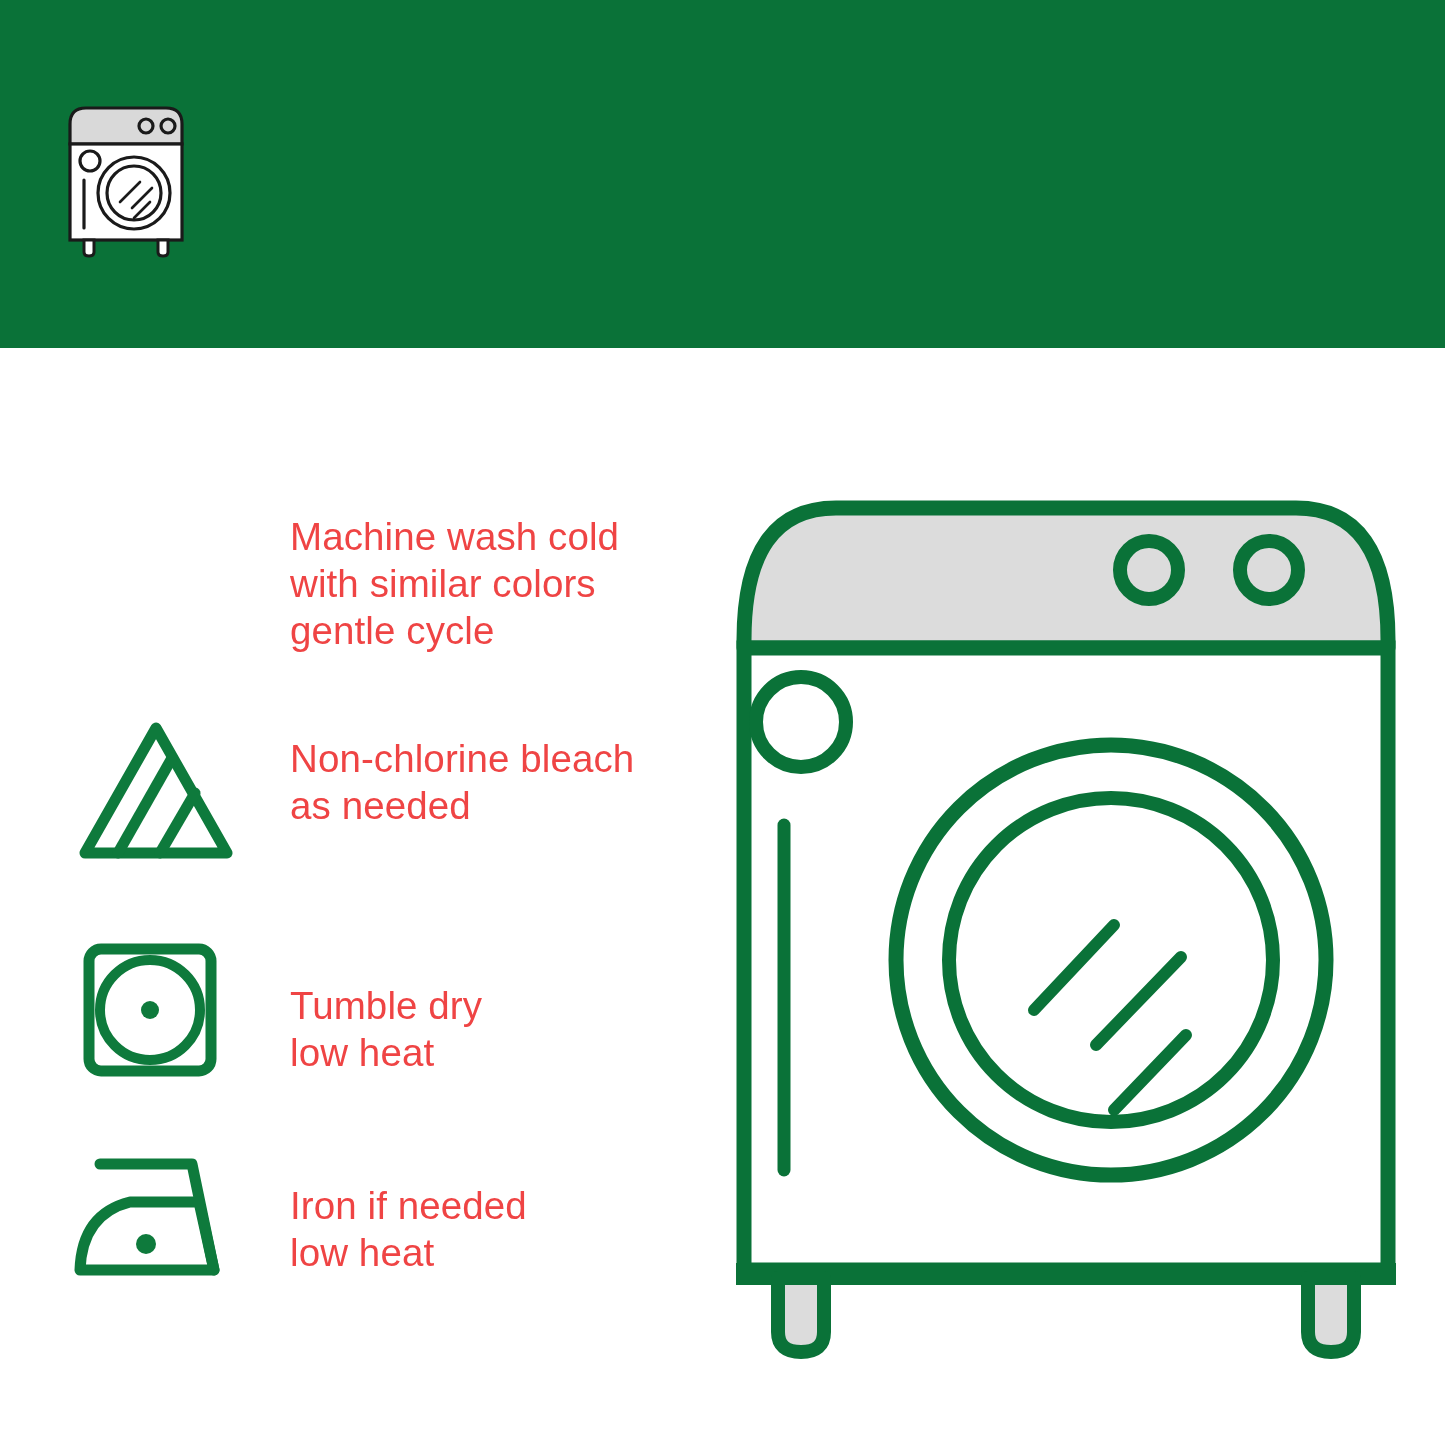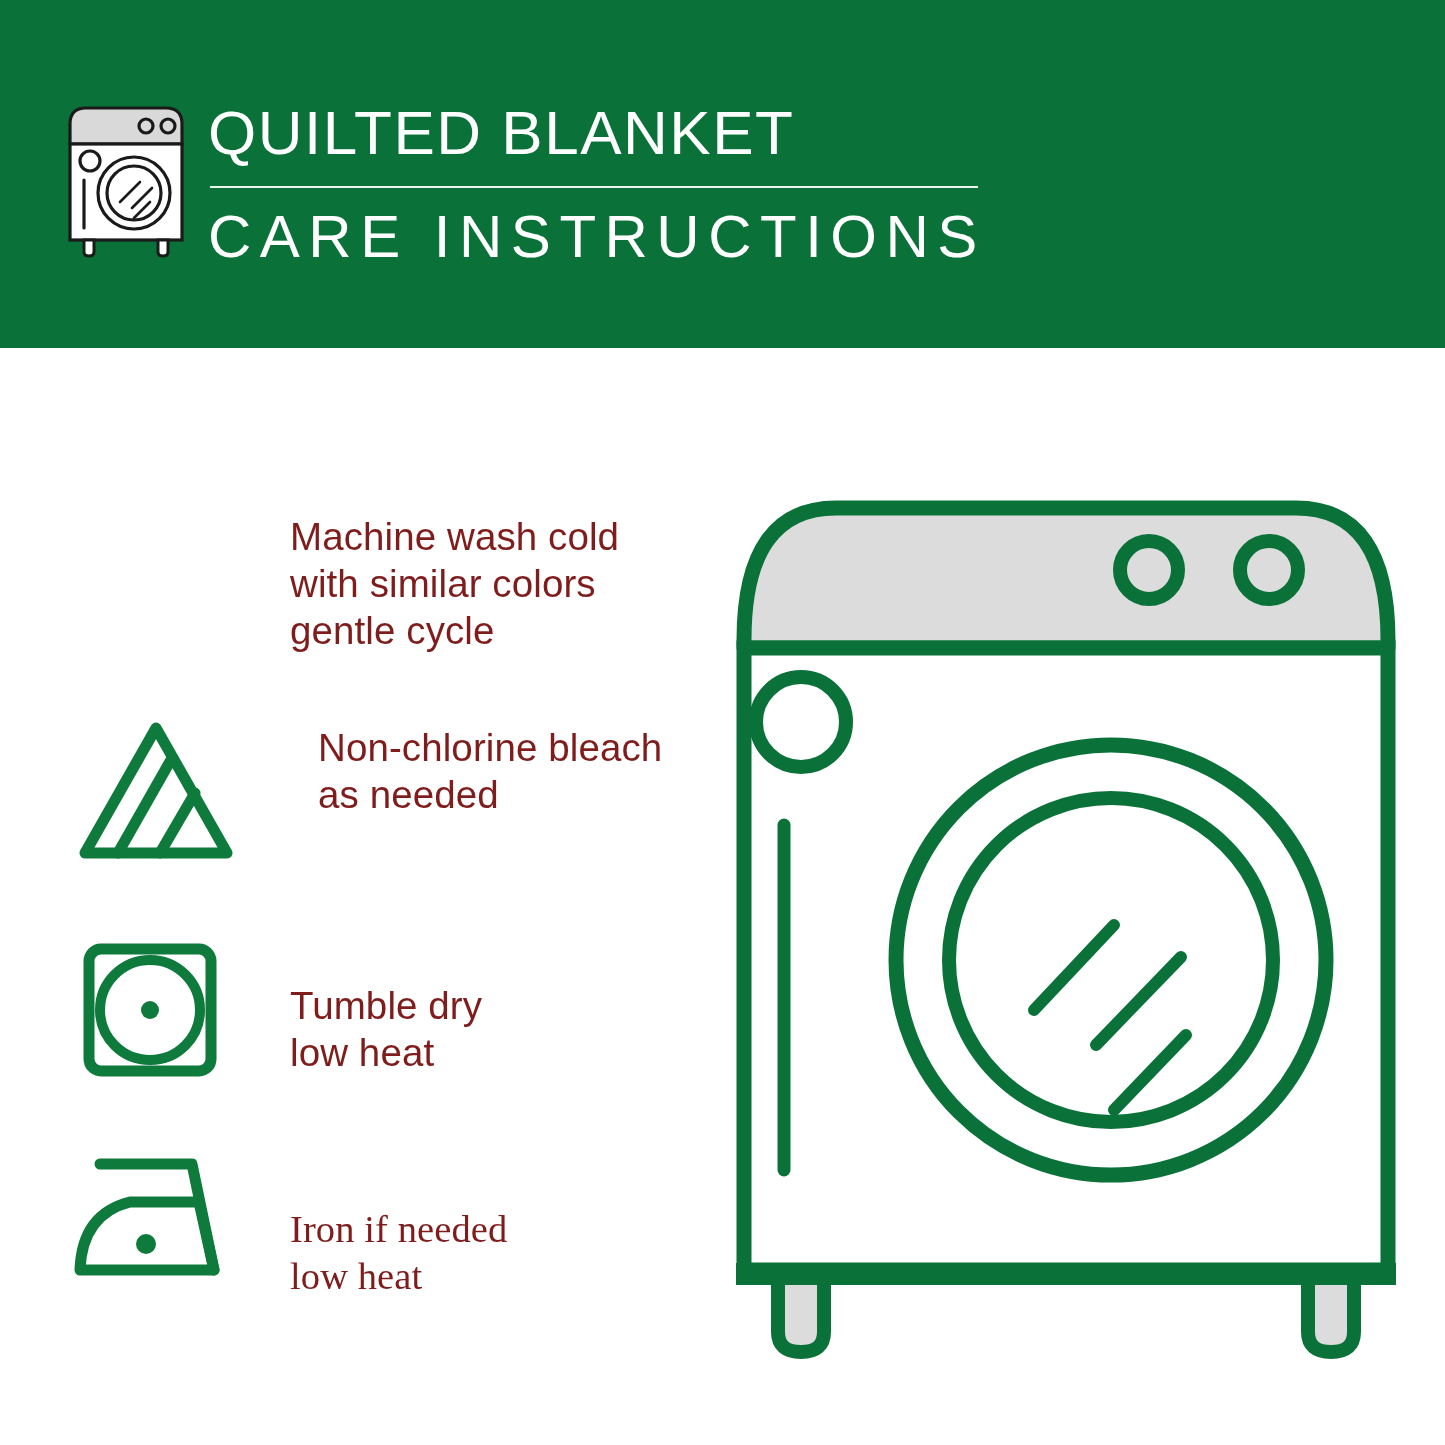"QUILTED BLANKET" div.title-block { html: <div> <div>QUILTED BLANKET</div> <div></div> <div>CARE INSTRUCTIONS</div> </div> -> none }
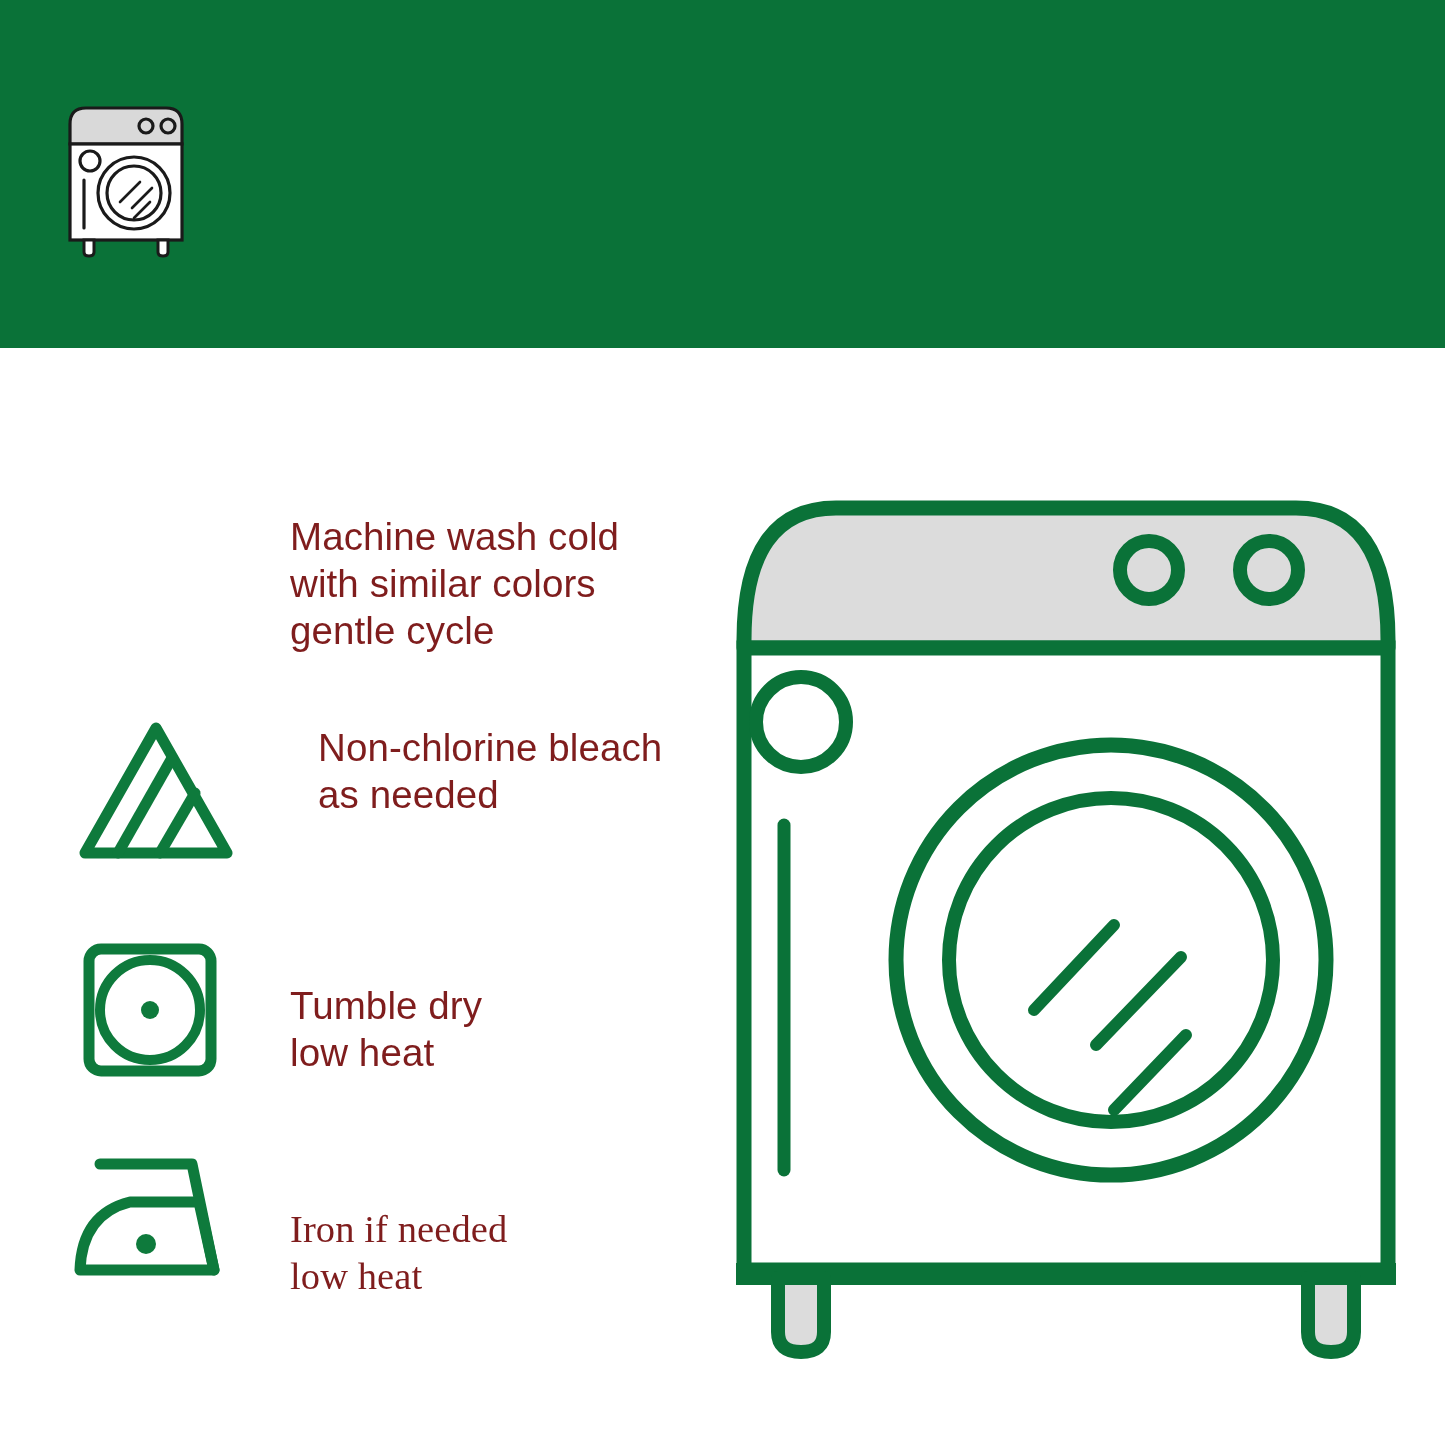"Machine wash cold" .txt { color: #7f1d1d -> #ef4444 }
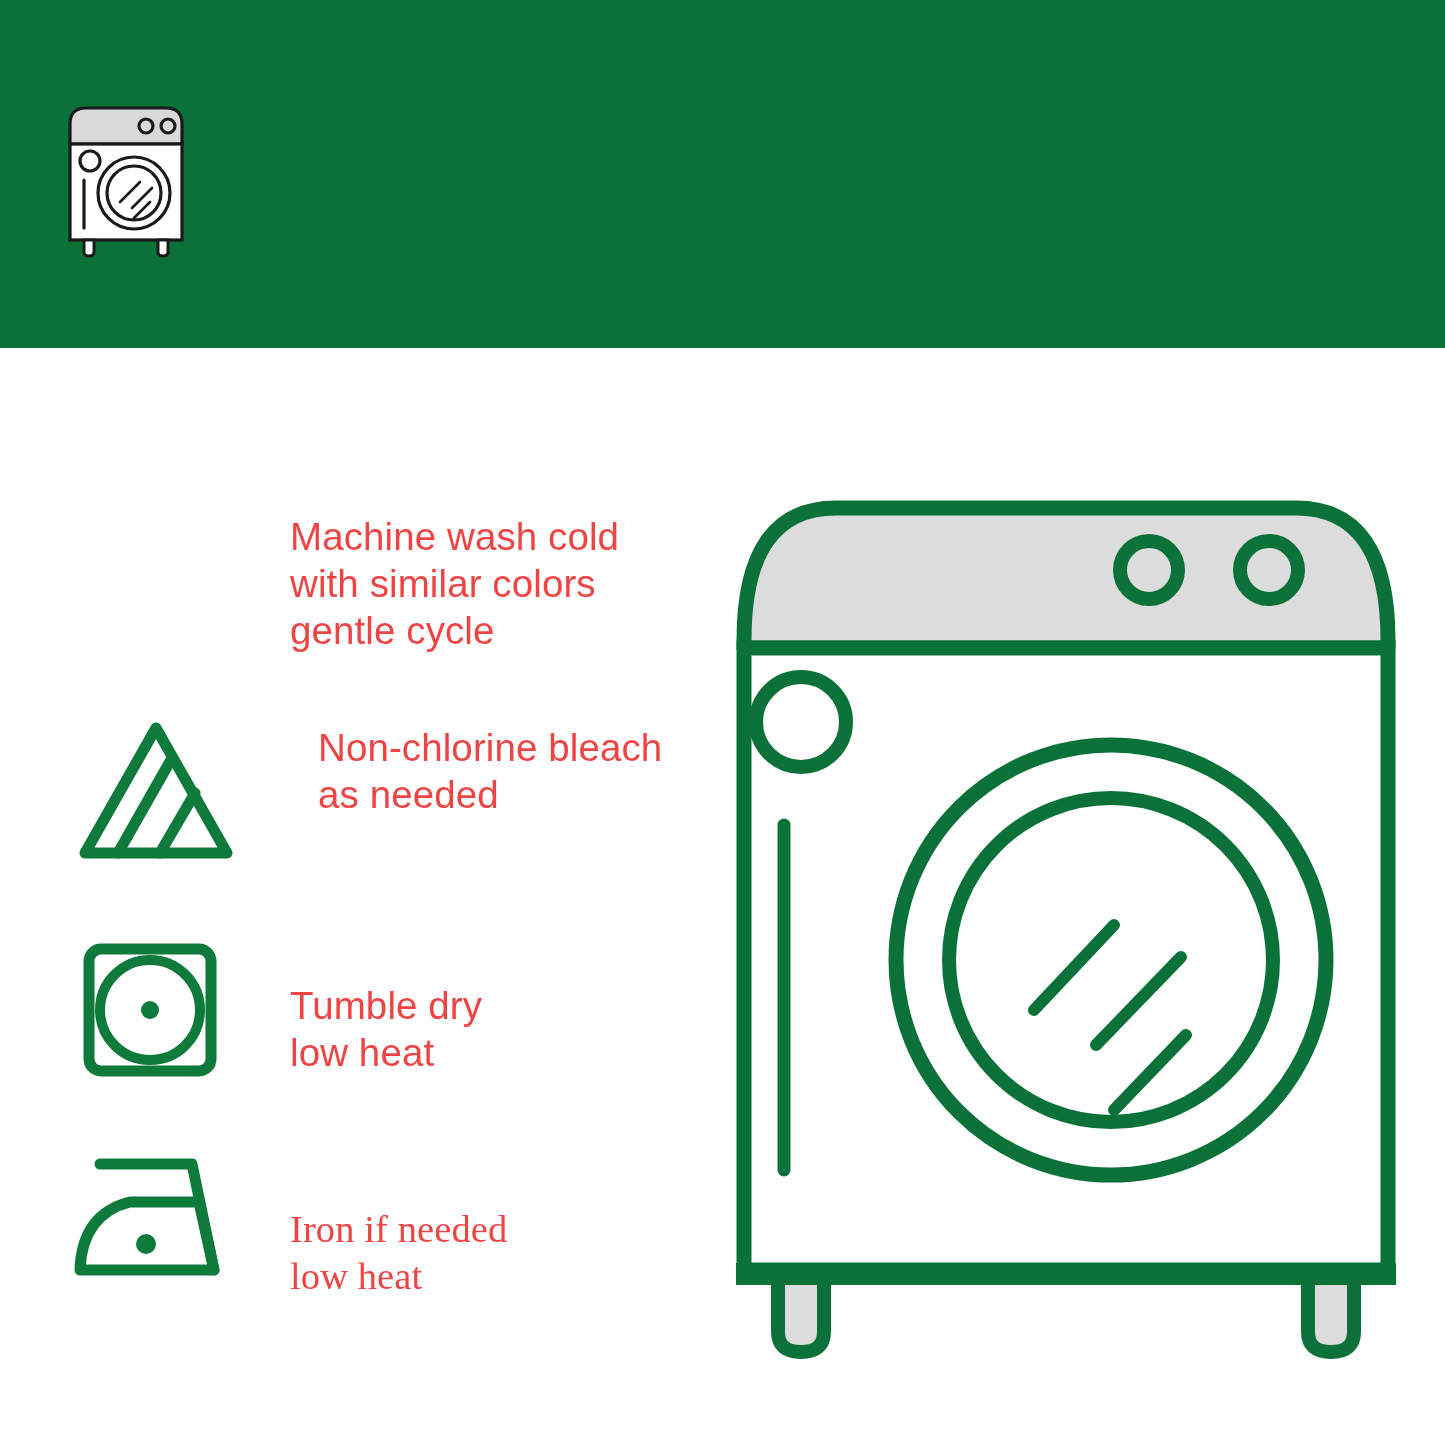"Non-chlorine bleach" .txt-bleach { margin-left: 28px -> none; top: 244px -> 255px }
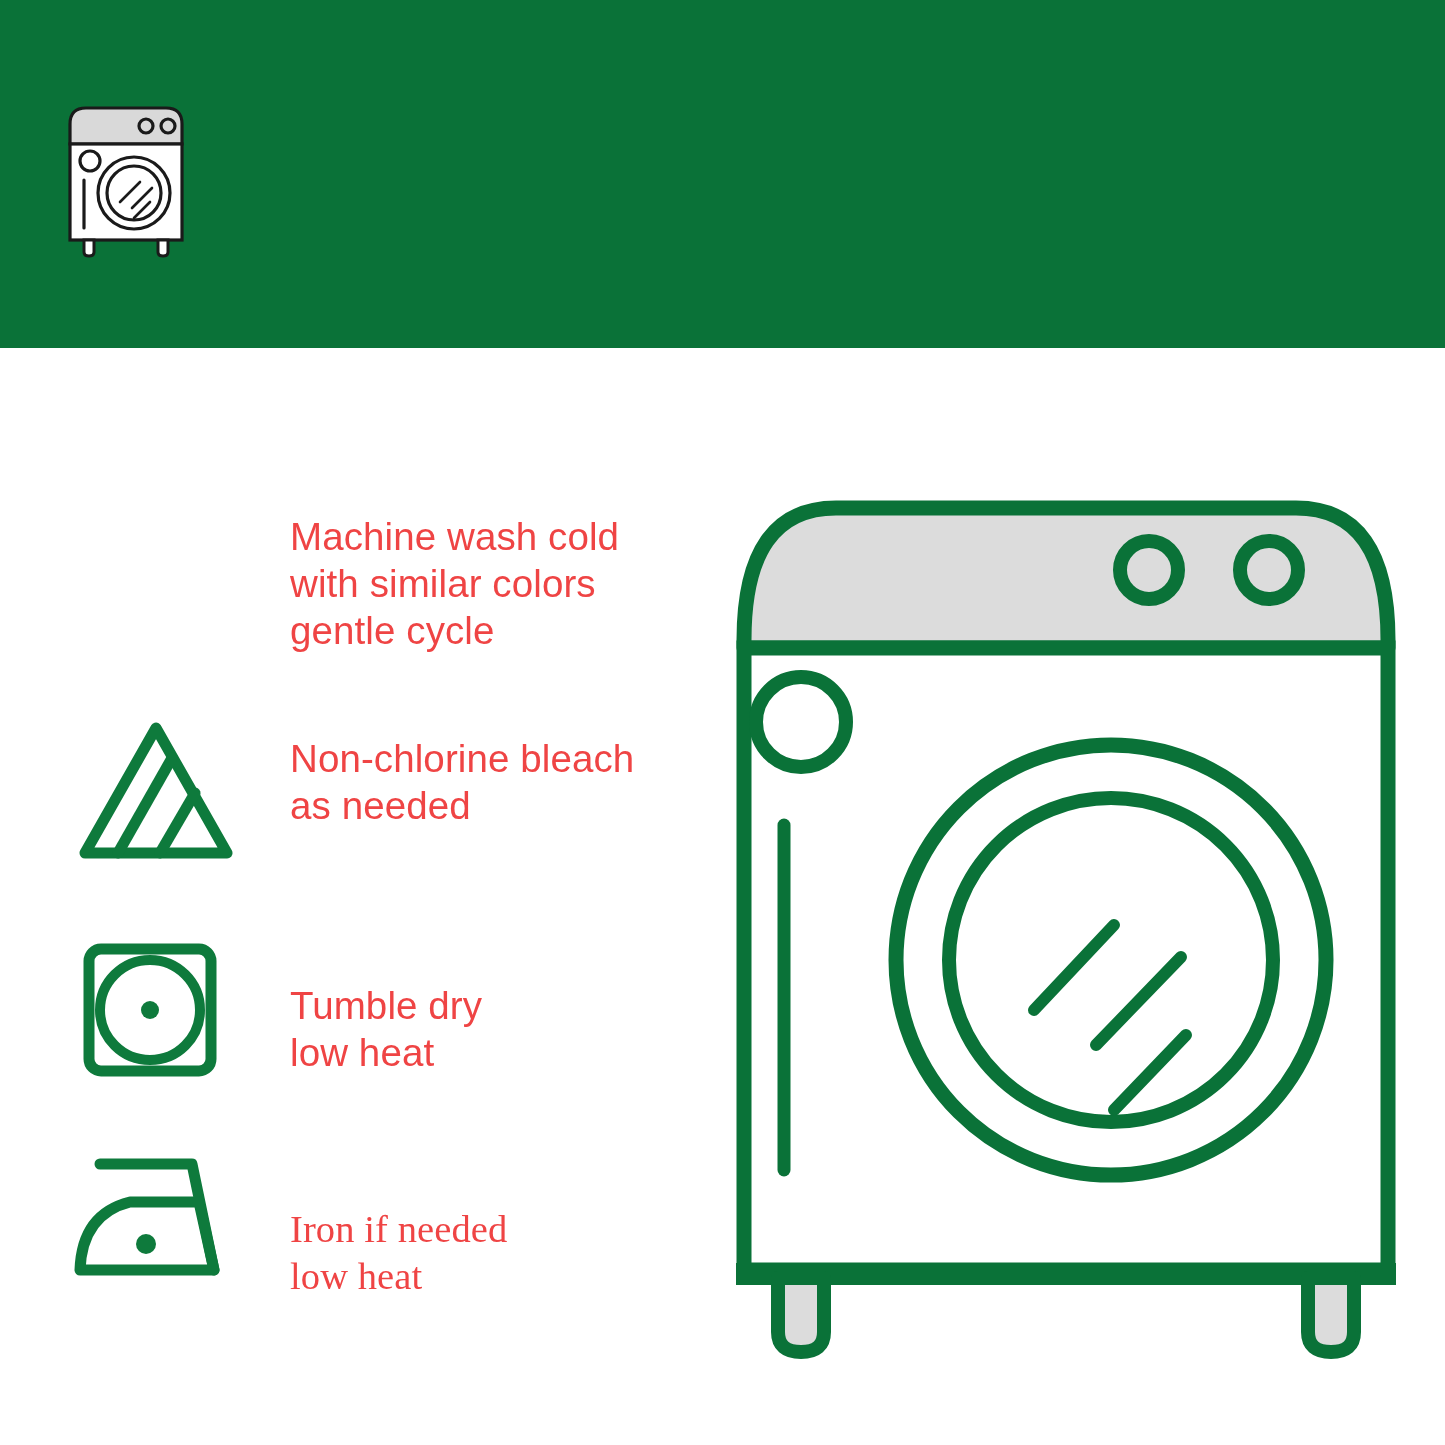"Iron if needed" .txt-iron { font-family: Liberation Serif, serif -> none; top: 726px -> 702px }
